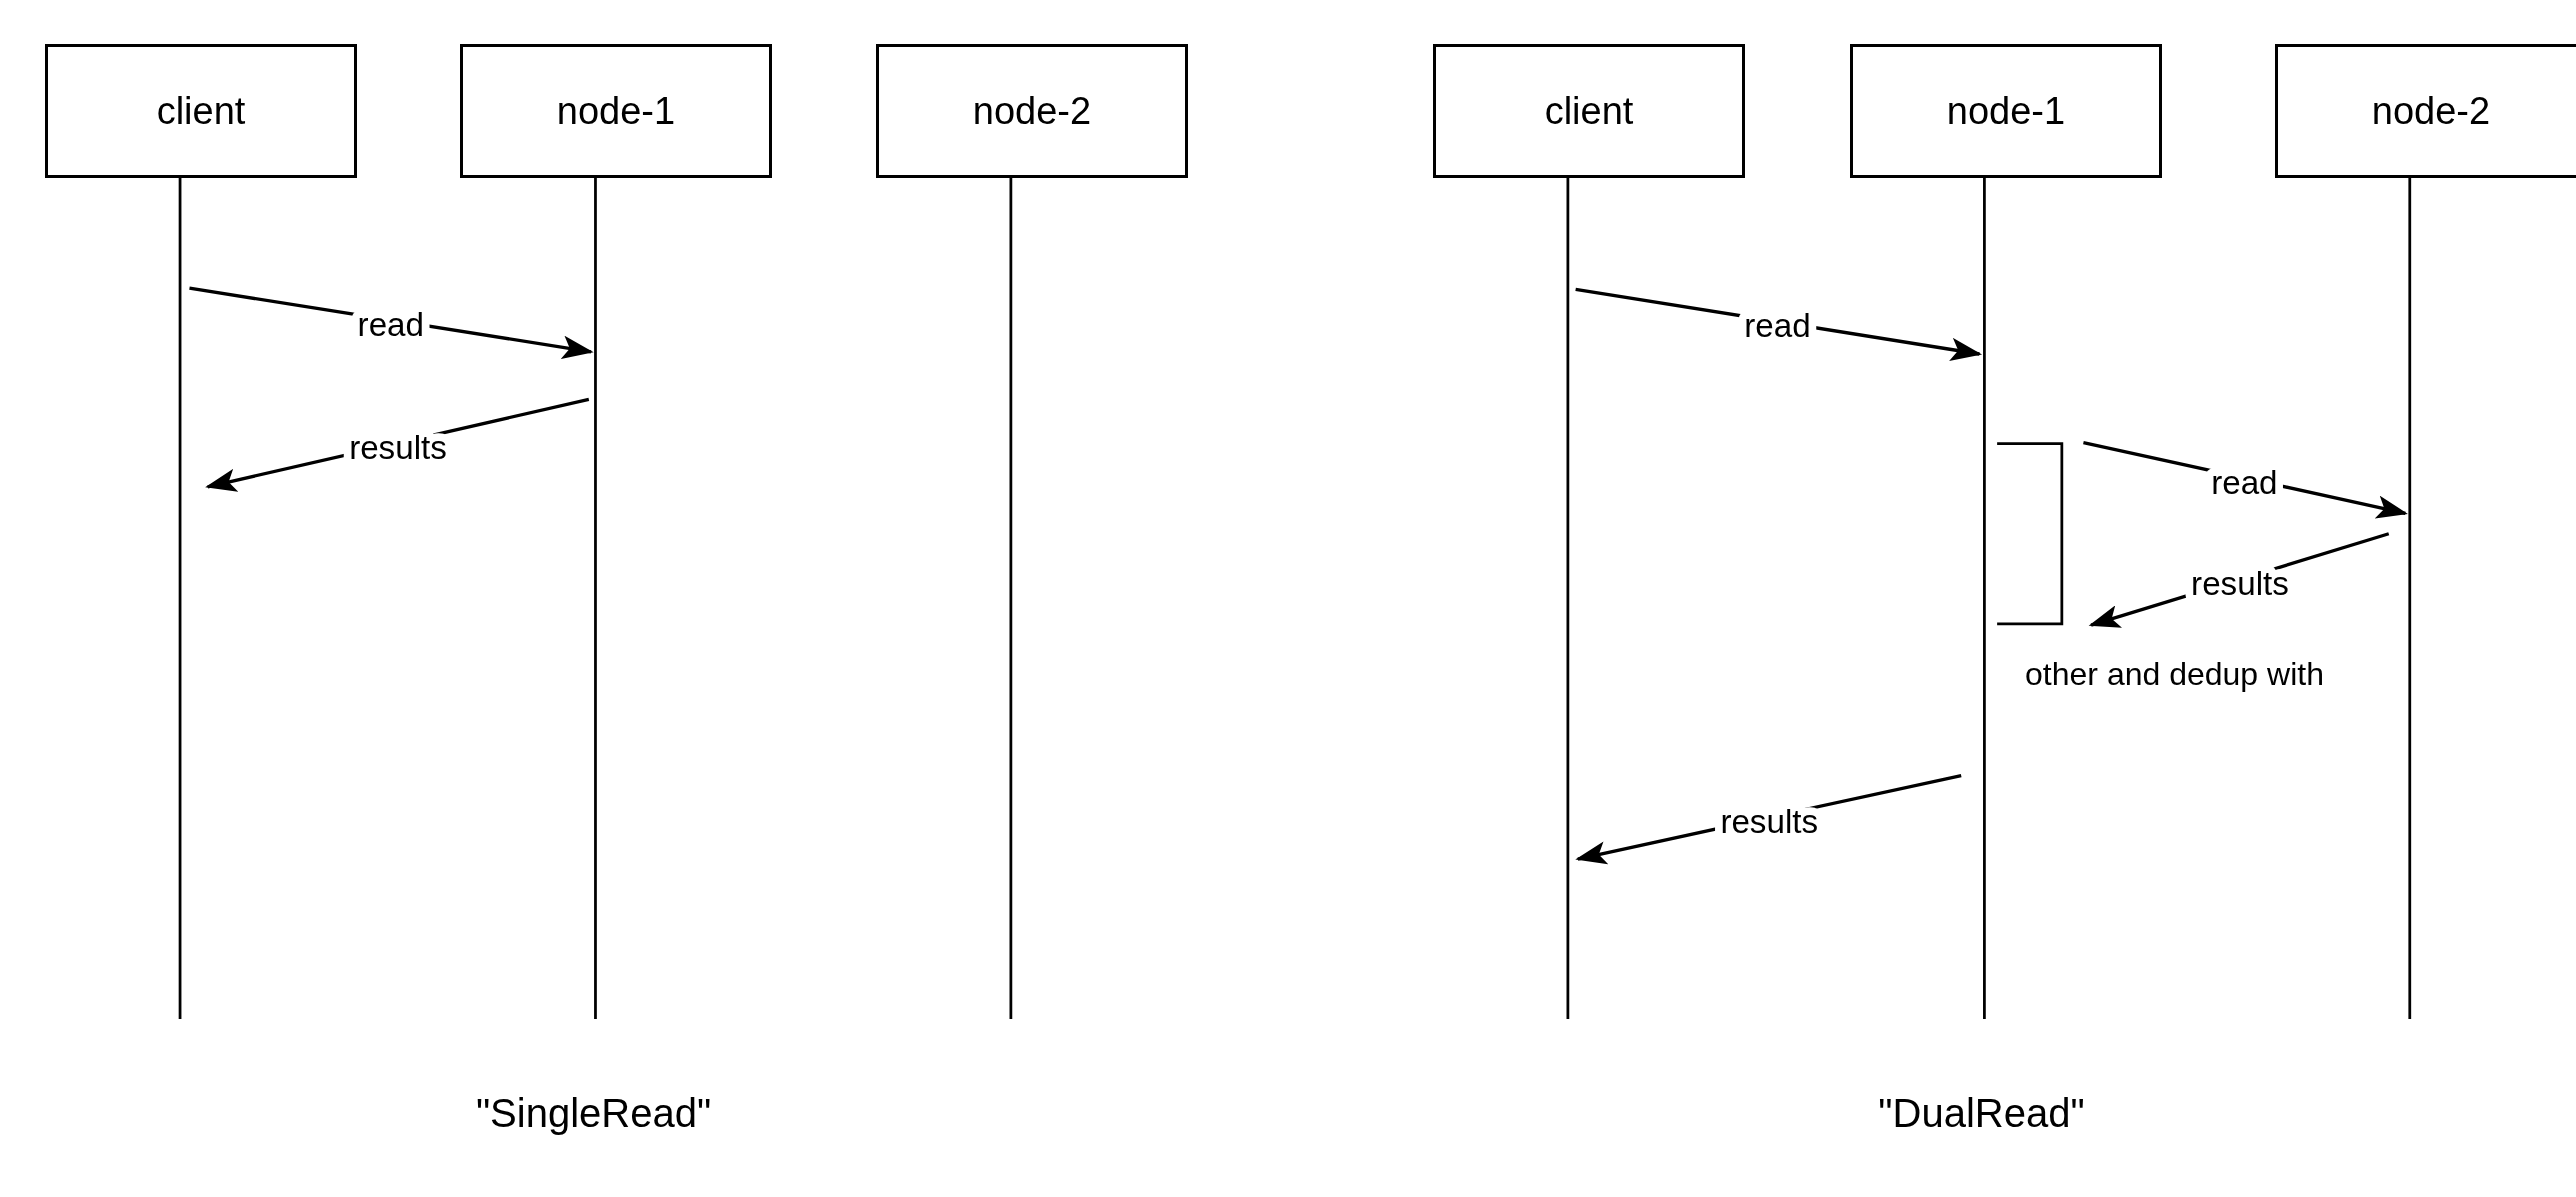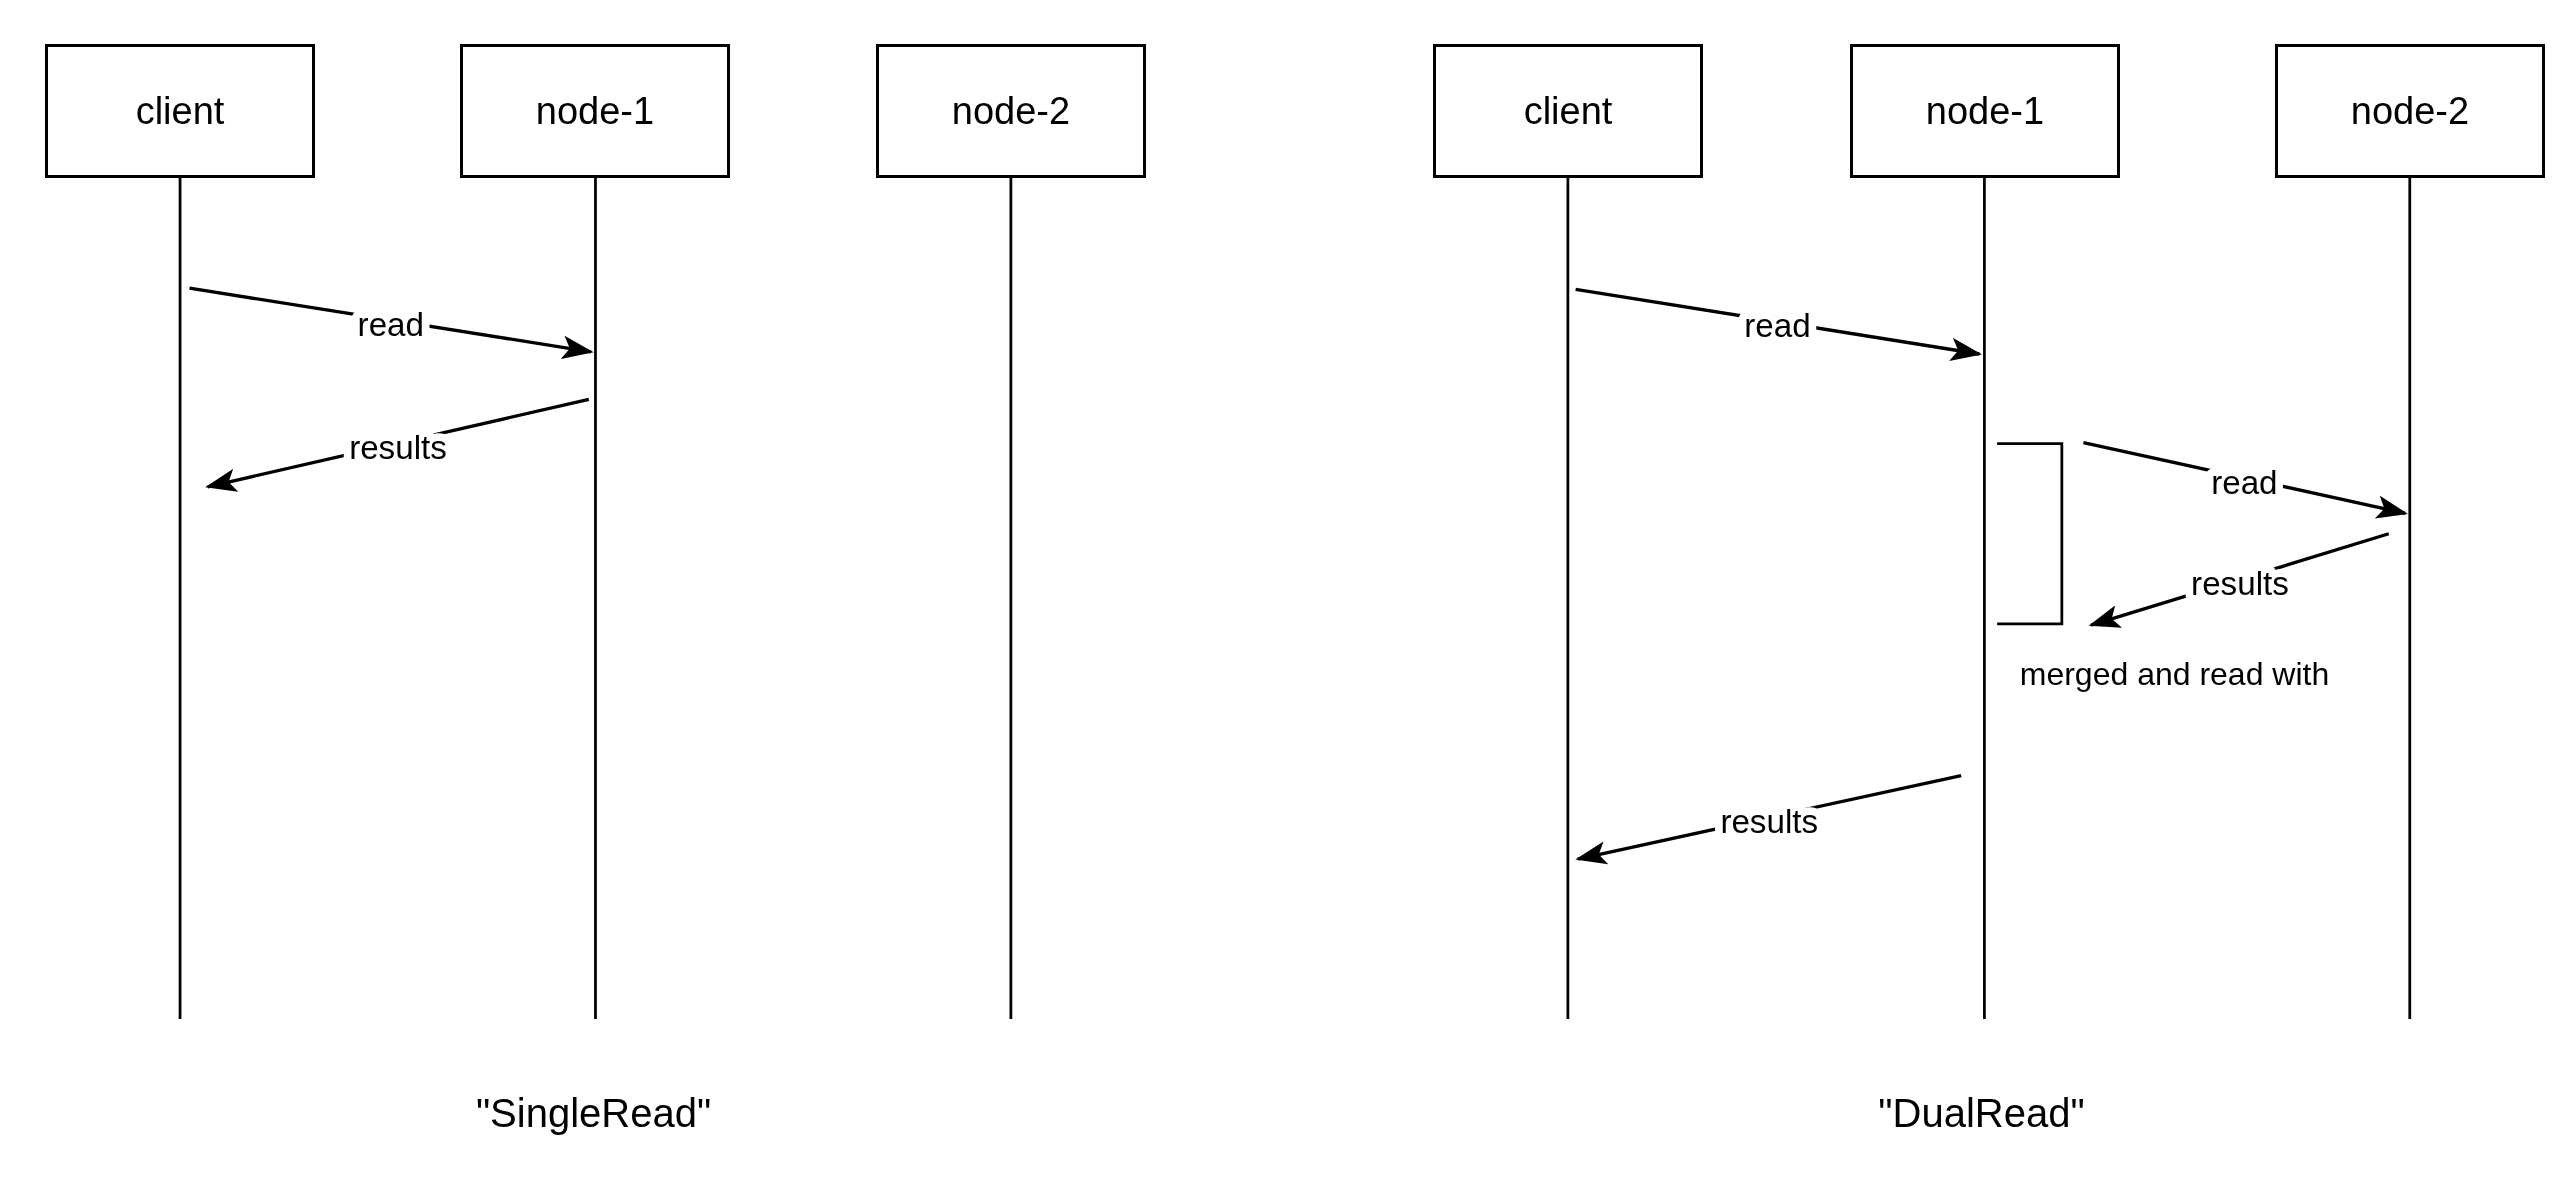"client" .actor { width: 270px -> 312px }
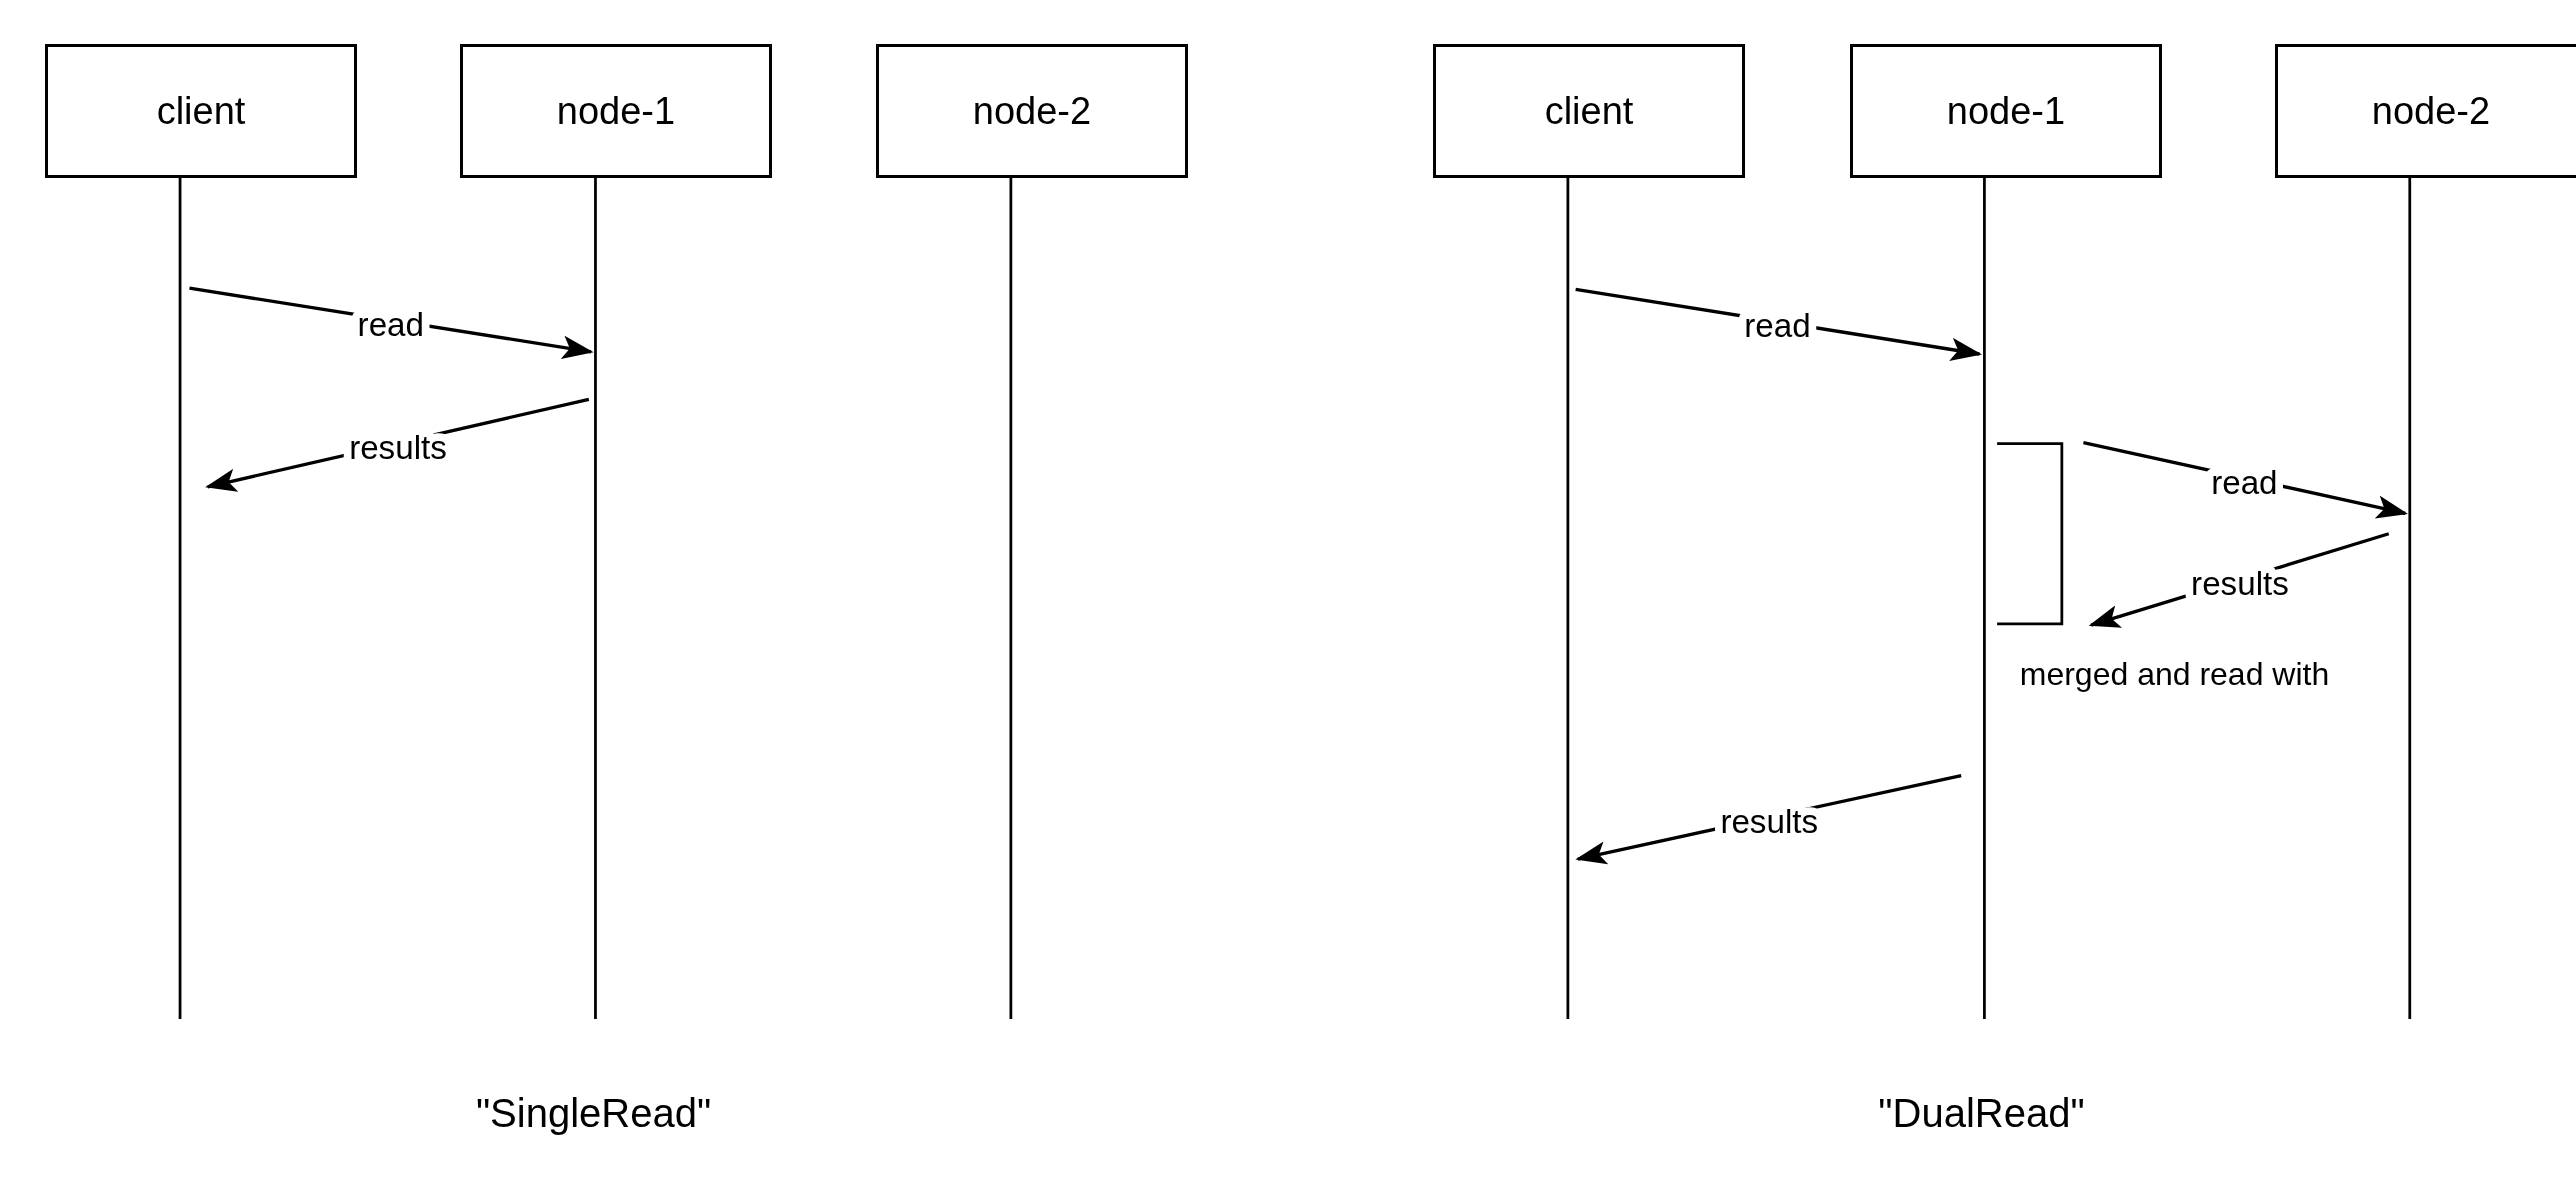"merged and read with" div { text: merged and read -> other and dedup }
